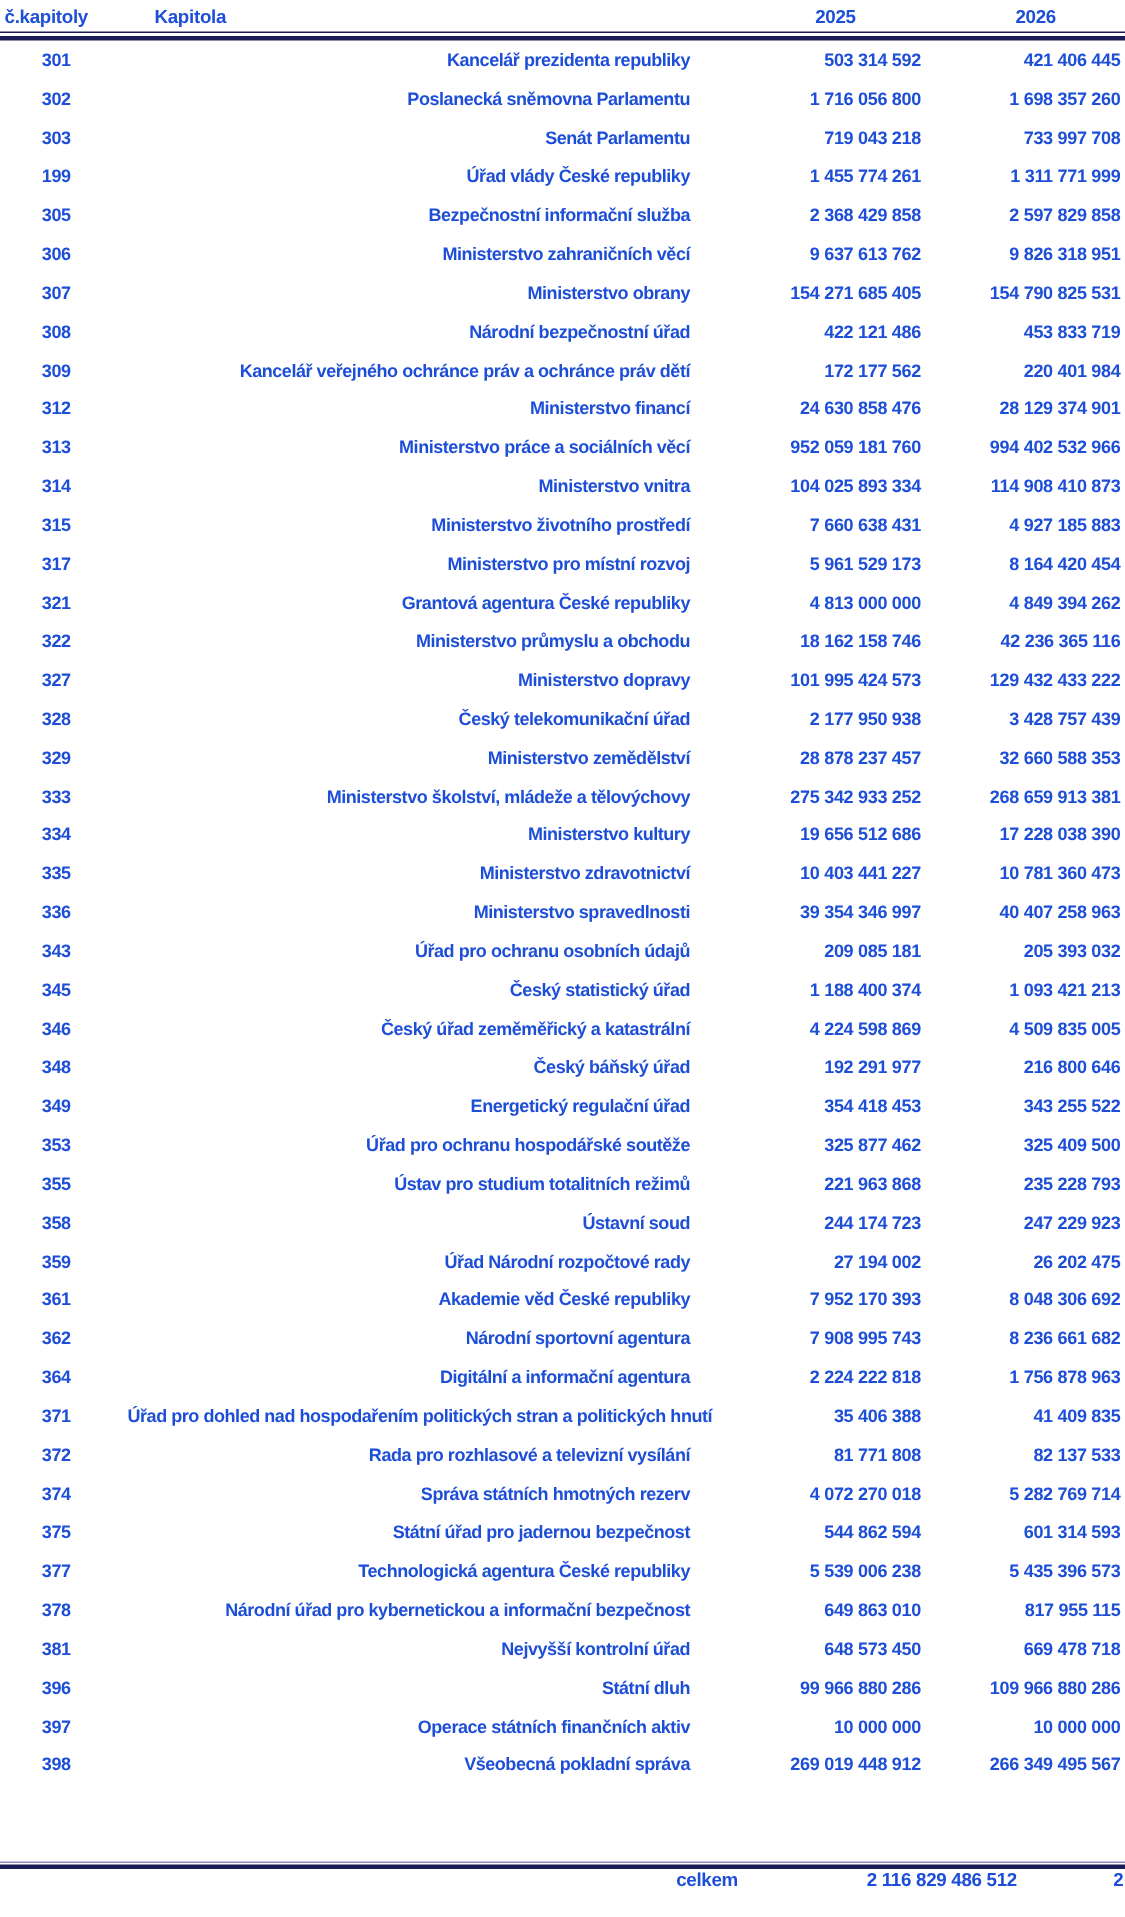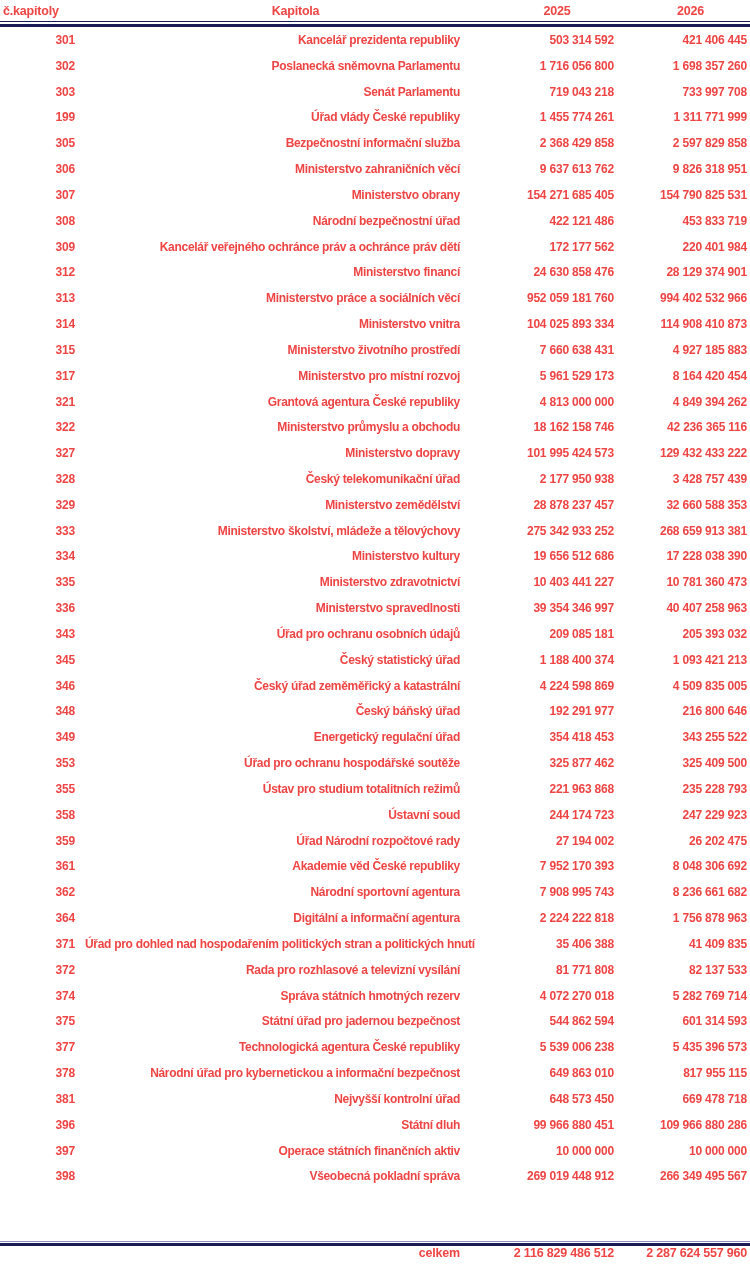"č.kapitoly" .page { color: #ef4444 -> #1d4ed8 }
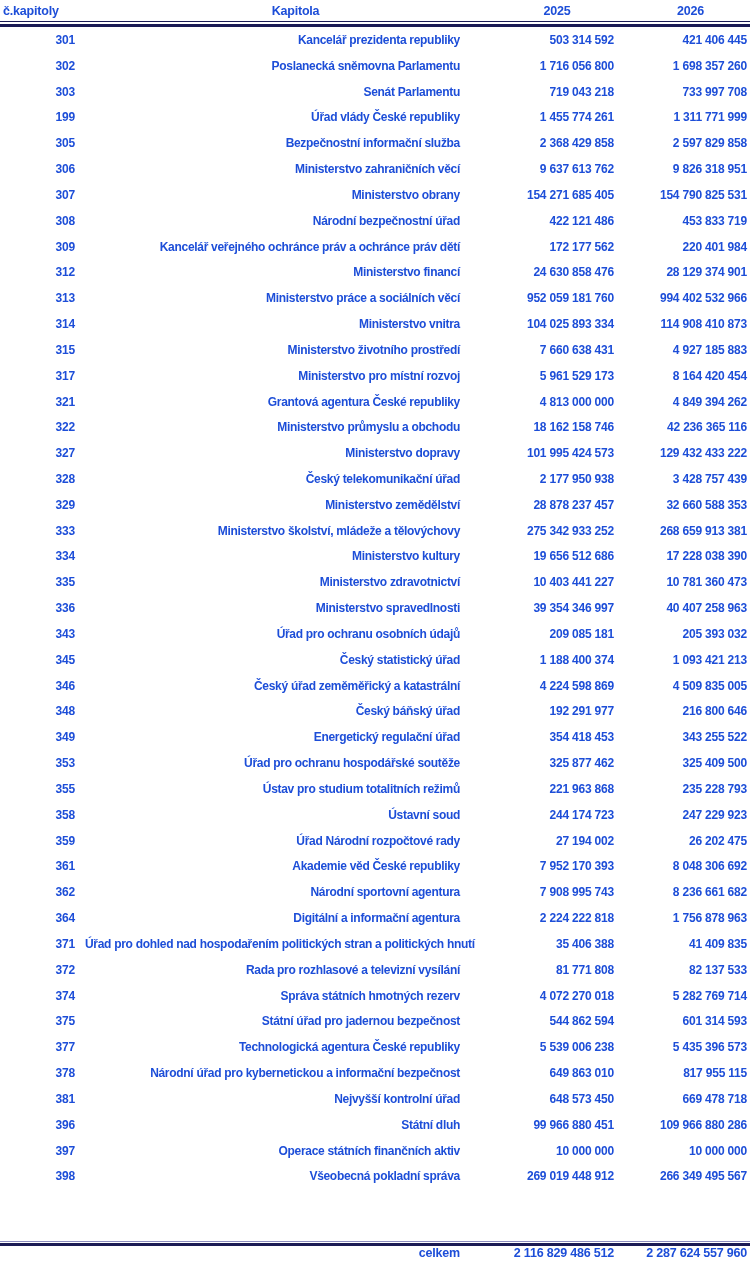"Kapitola" .th-name { text-align: center -> none }
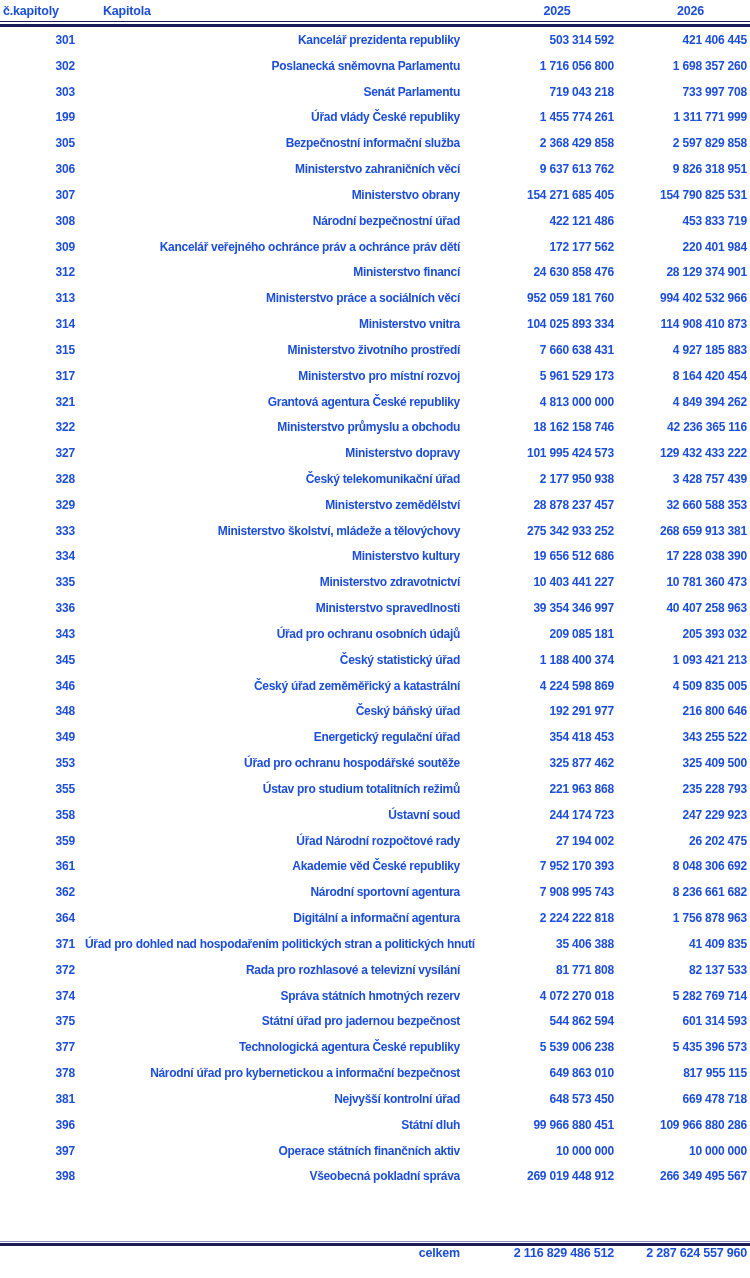"301" .cell-no { text-align: right -> center }
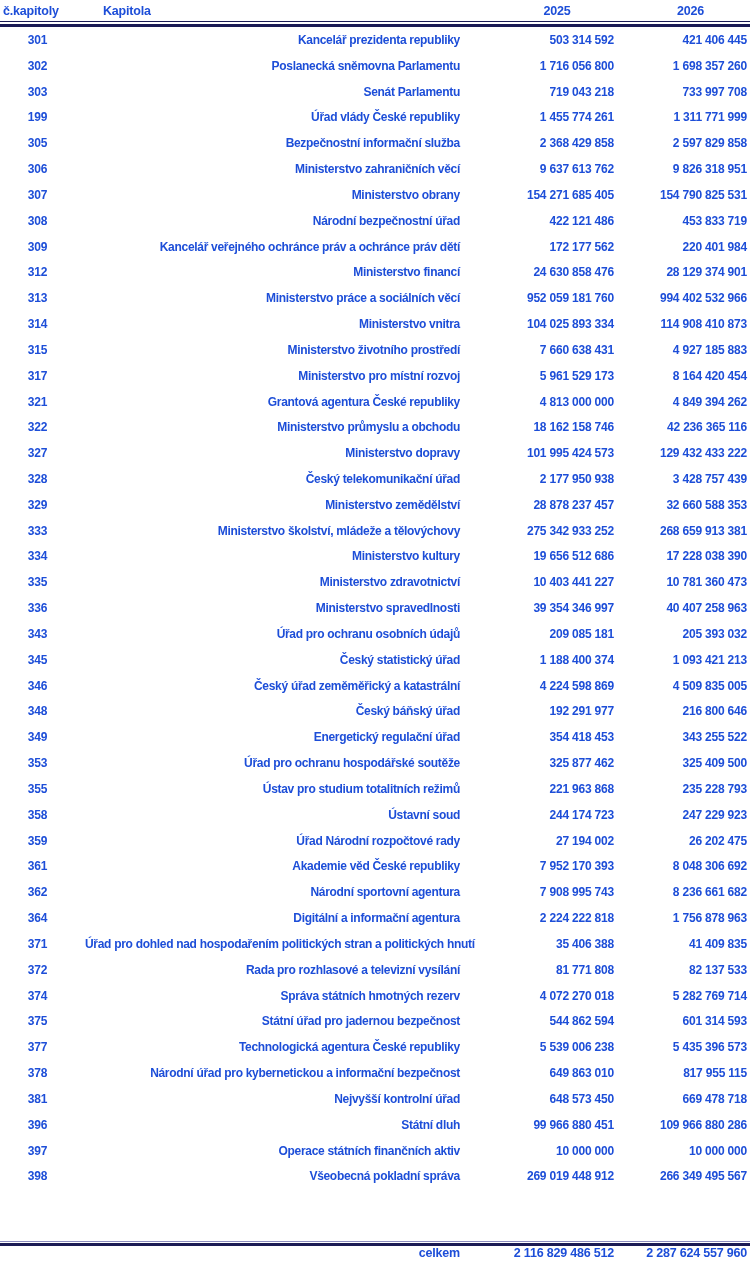"99 966 880 451" div.cell-num { text: 99 966 880 451 -> 99 966 880 286 }
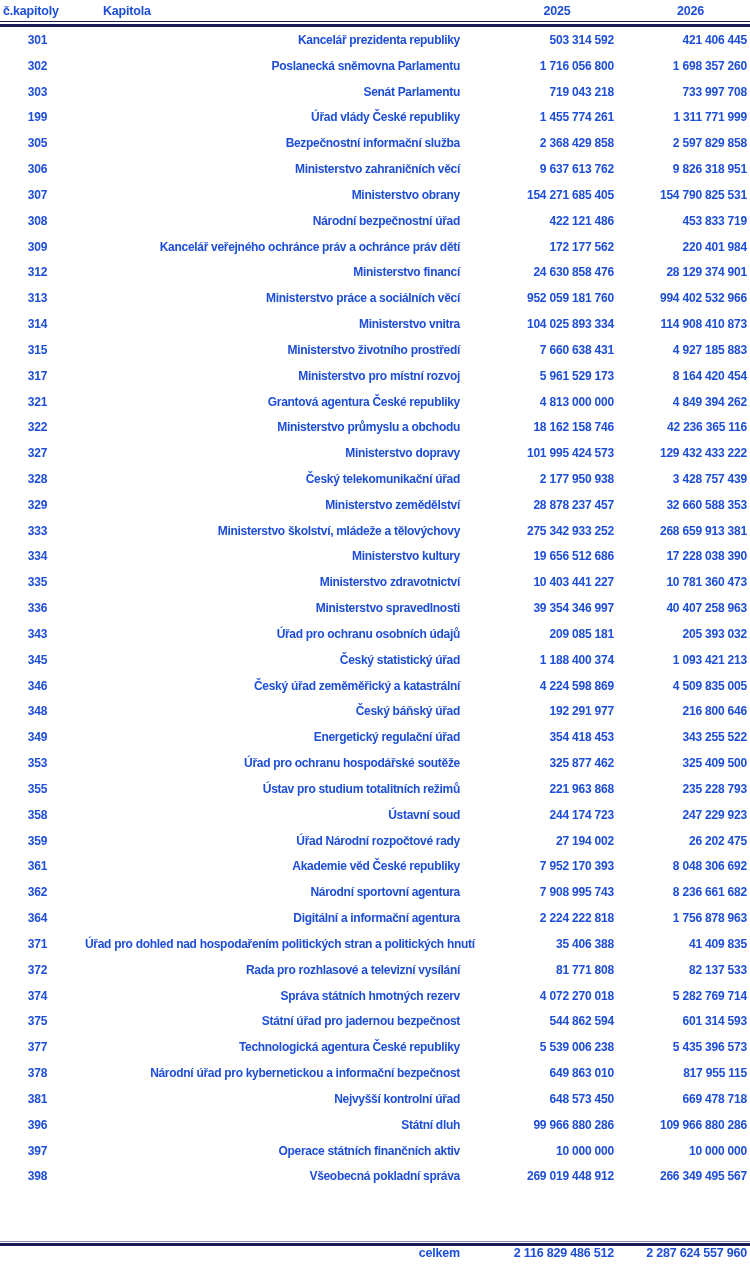"celkem" .tfoot { gap: none -> 32px }
